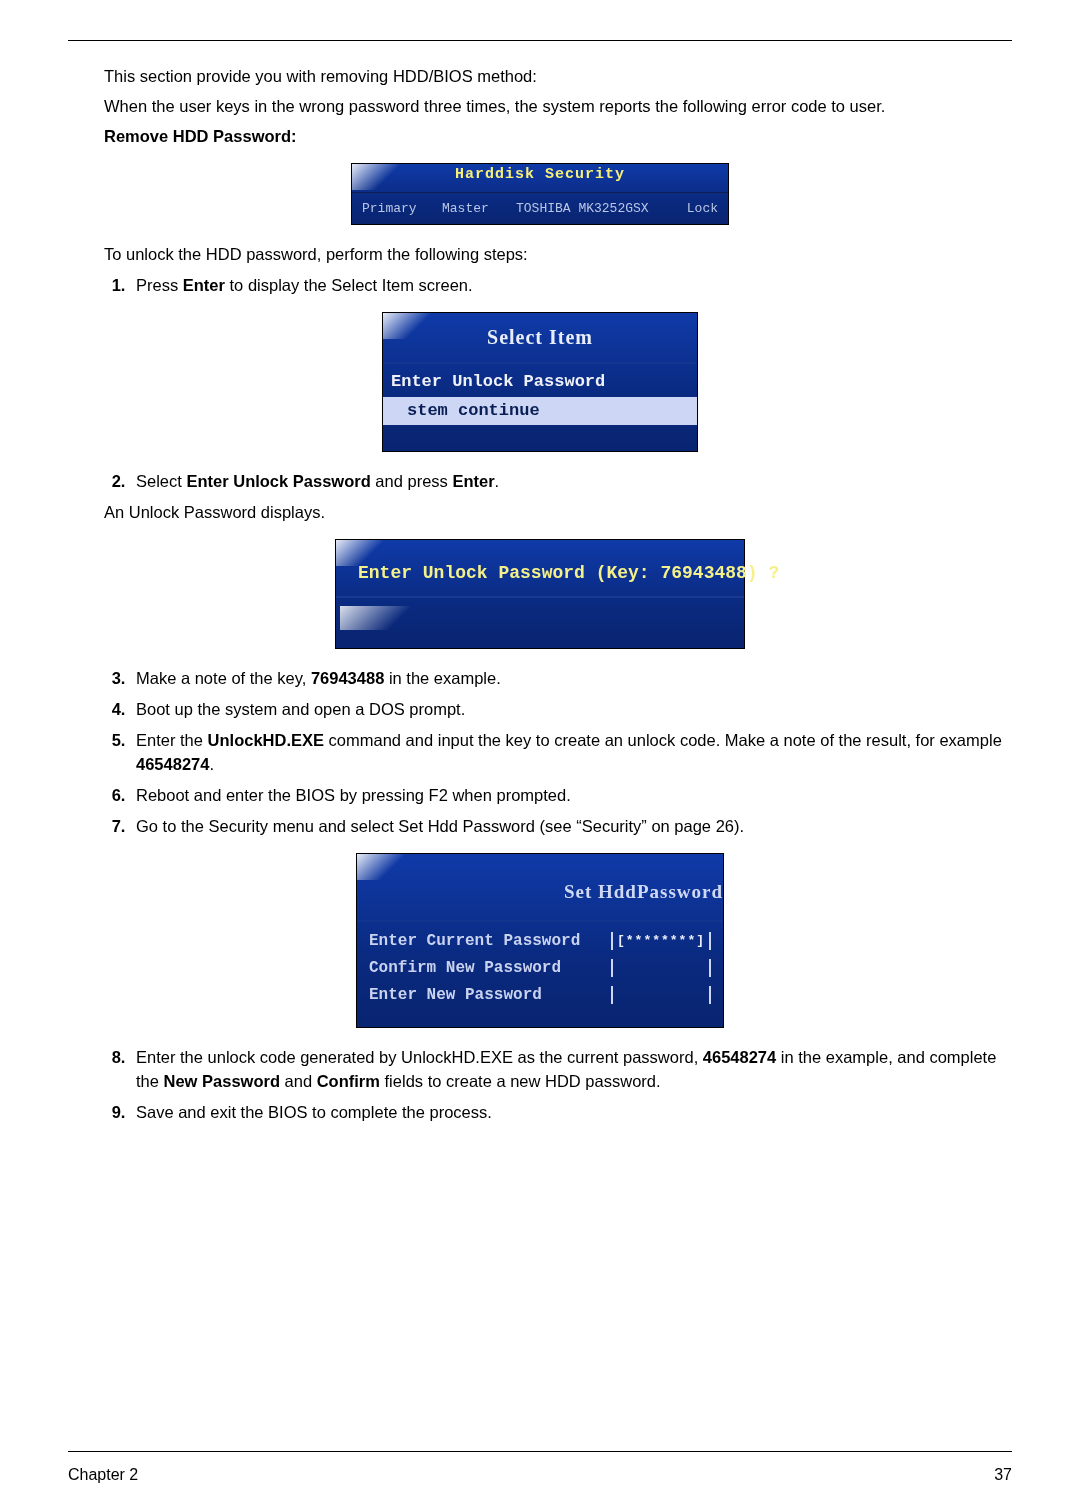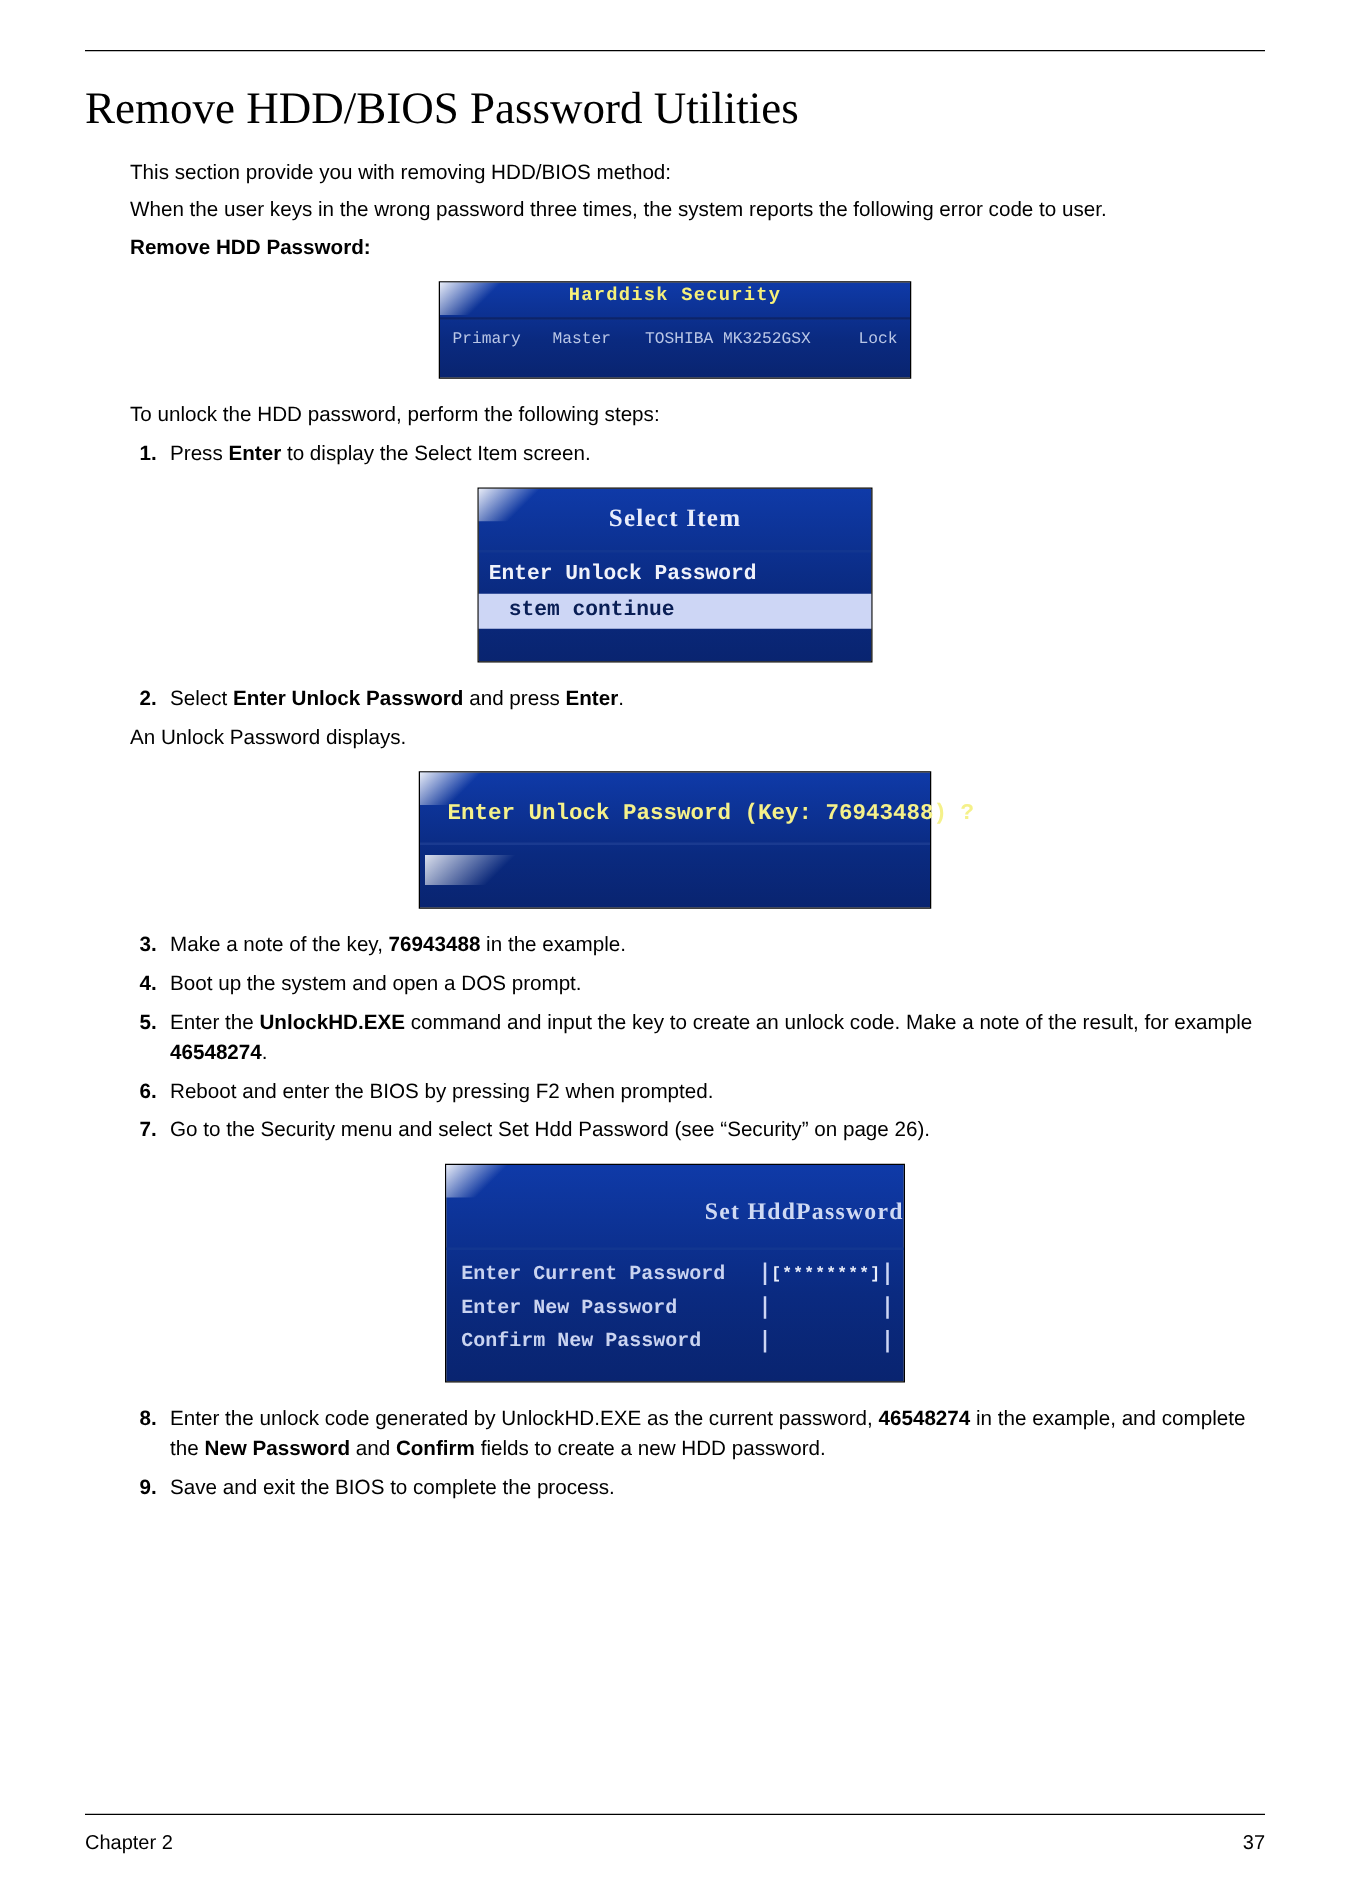"Remove HDD/BIOS Password Utilities" h1.section-title { html: <h1>Remove HDD/BIOS Password Utilities</h1> -> none }
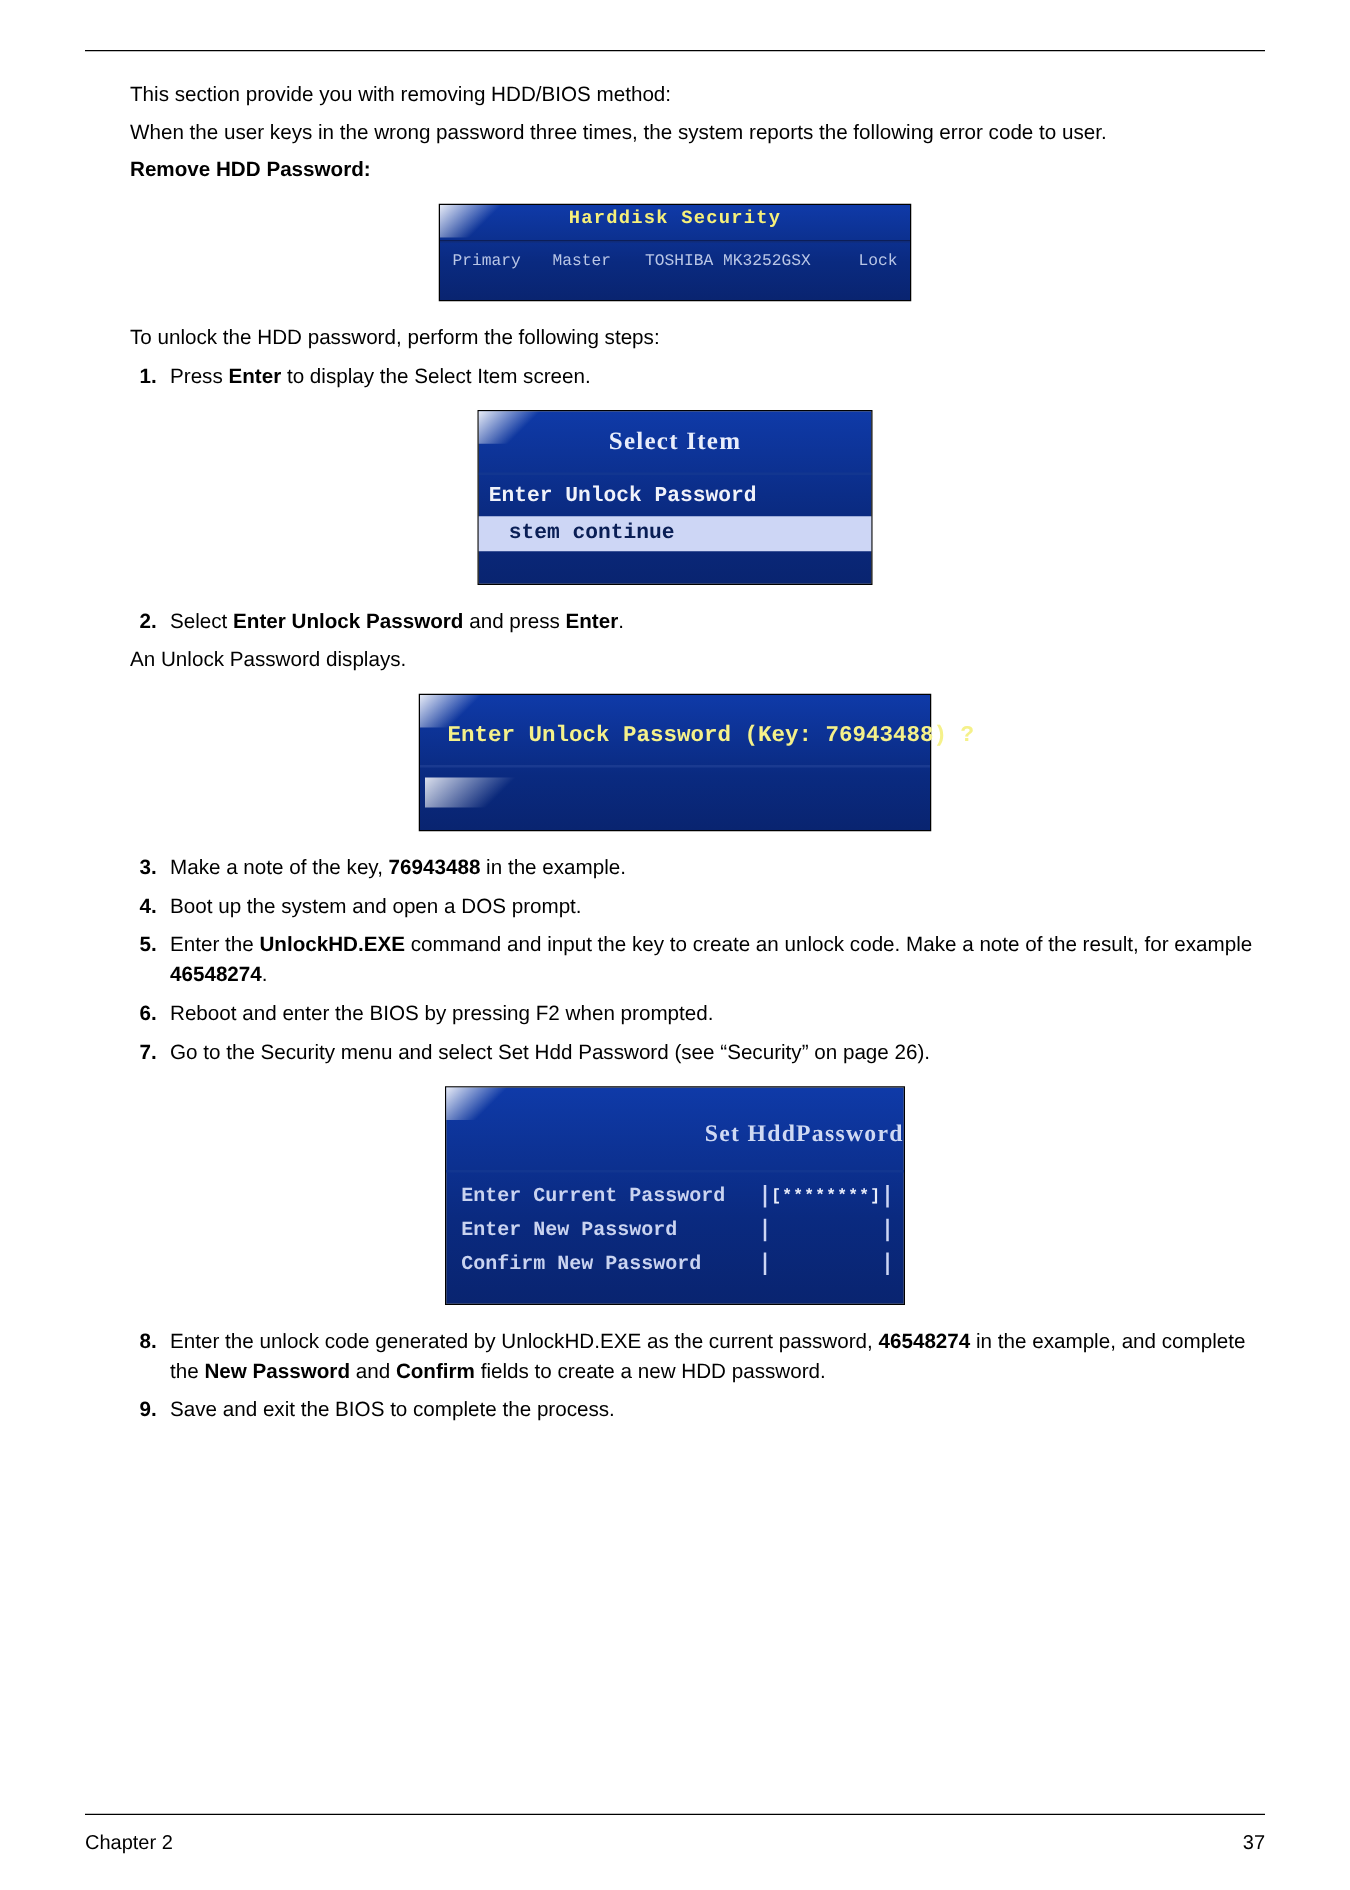"Primary" .fig1 .row { padding: 6px 10px 22px 10px -> 6px 10px 6px 10px }
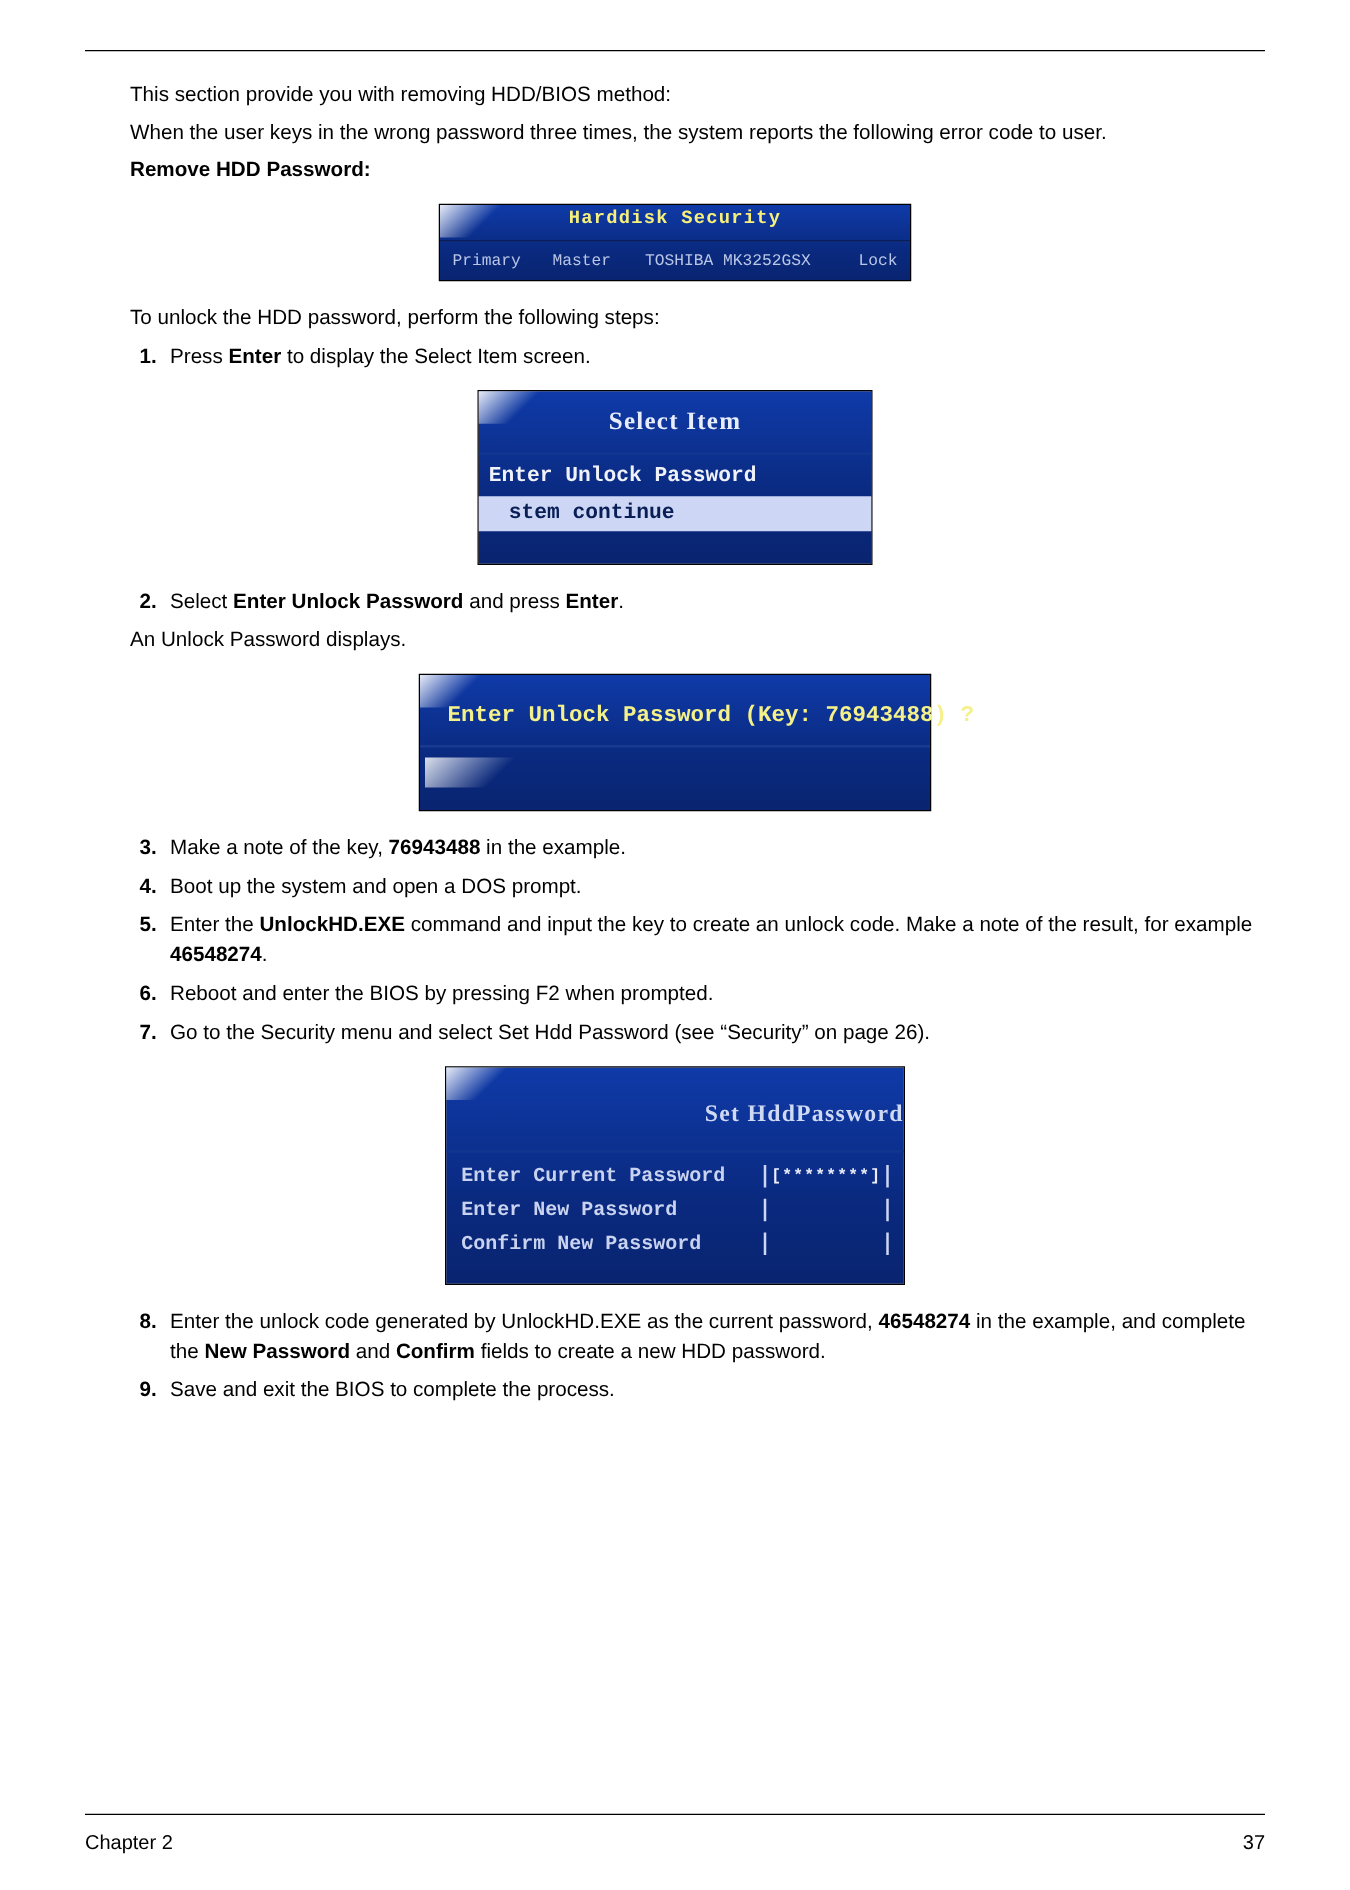"Enter New Password" div.frow { order: before "Confirm New Password" -> after "Confirm New Password" }
